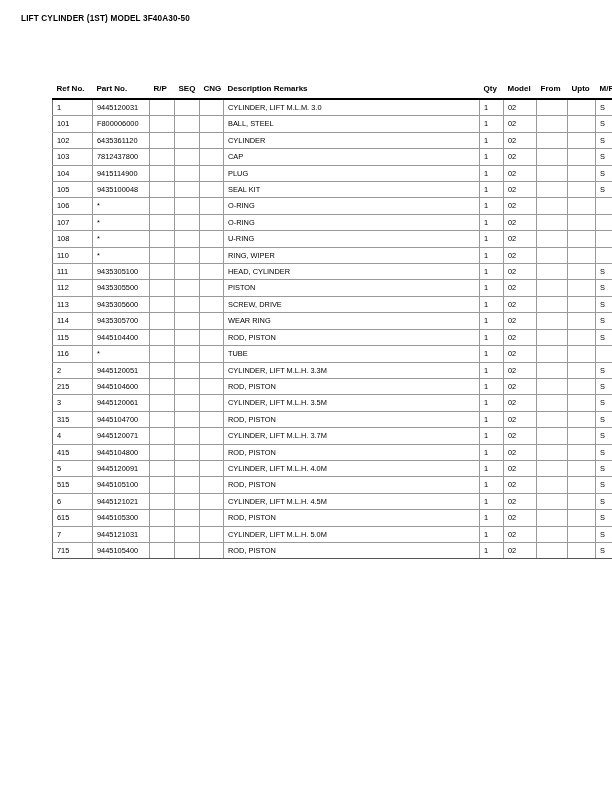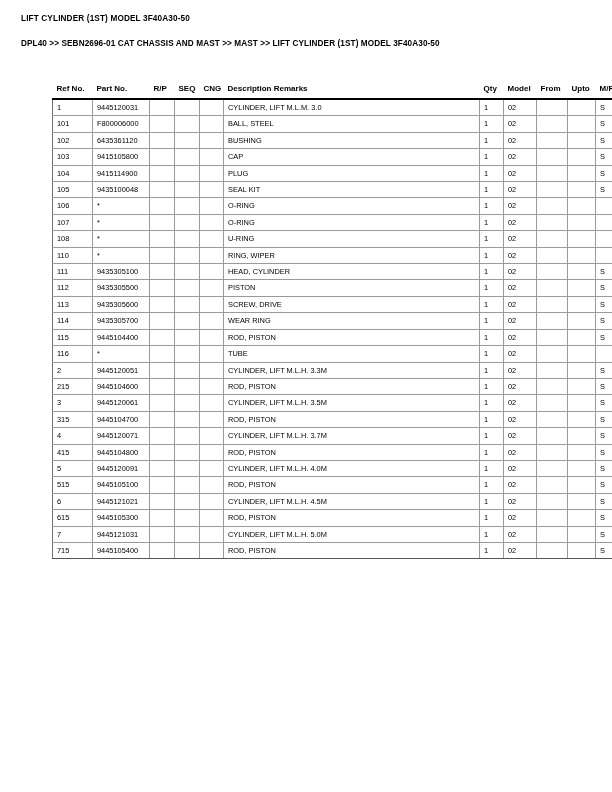"DPL40 >> SEBN2696-01 CAT CHASSIS" div.breadcrumb { html: <div>DPL40 &gt;&gt; SEBN2696-01 CAT CHASSIS AND MAST &gt;&gt; MAST &gt;&gt; LIFT CYLINDER (1ST) MODEL 3F40A30-50</div> -> none }
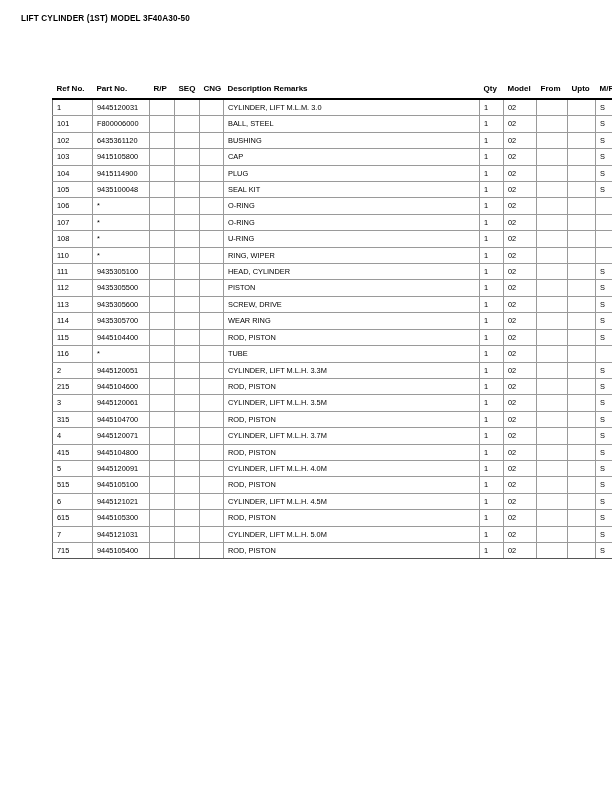"BUSHING" td { text: BUSHING -> CYLINDER }
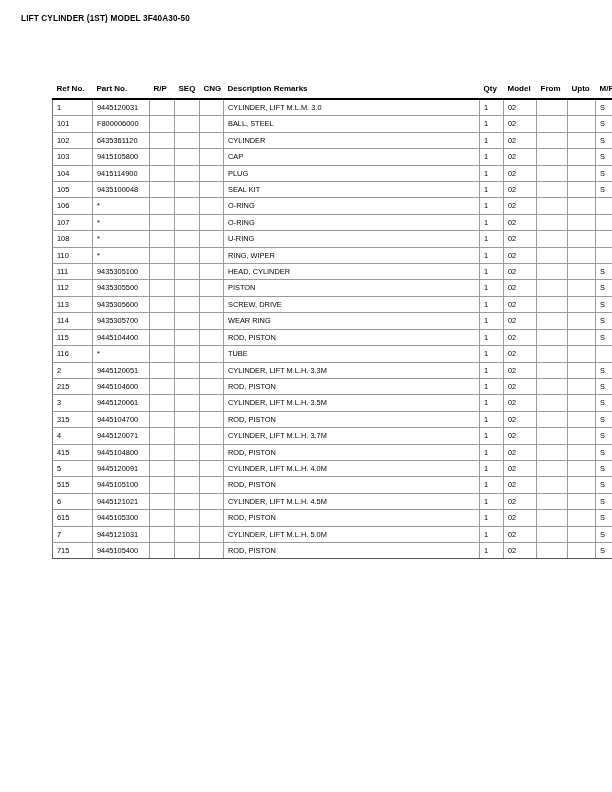"9415105800" td { text: 9415105800 -> 7812437800 }
